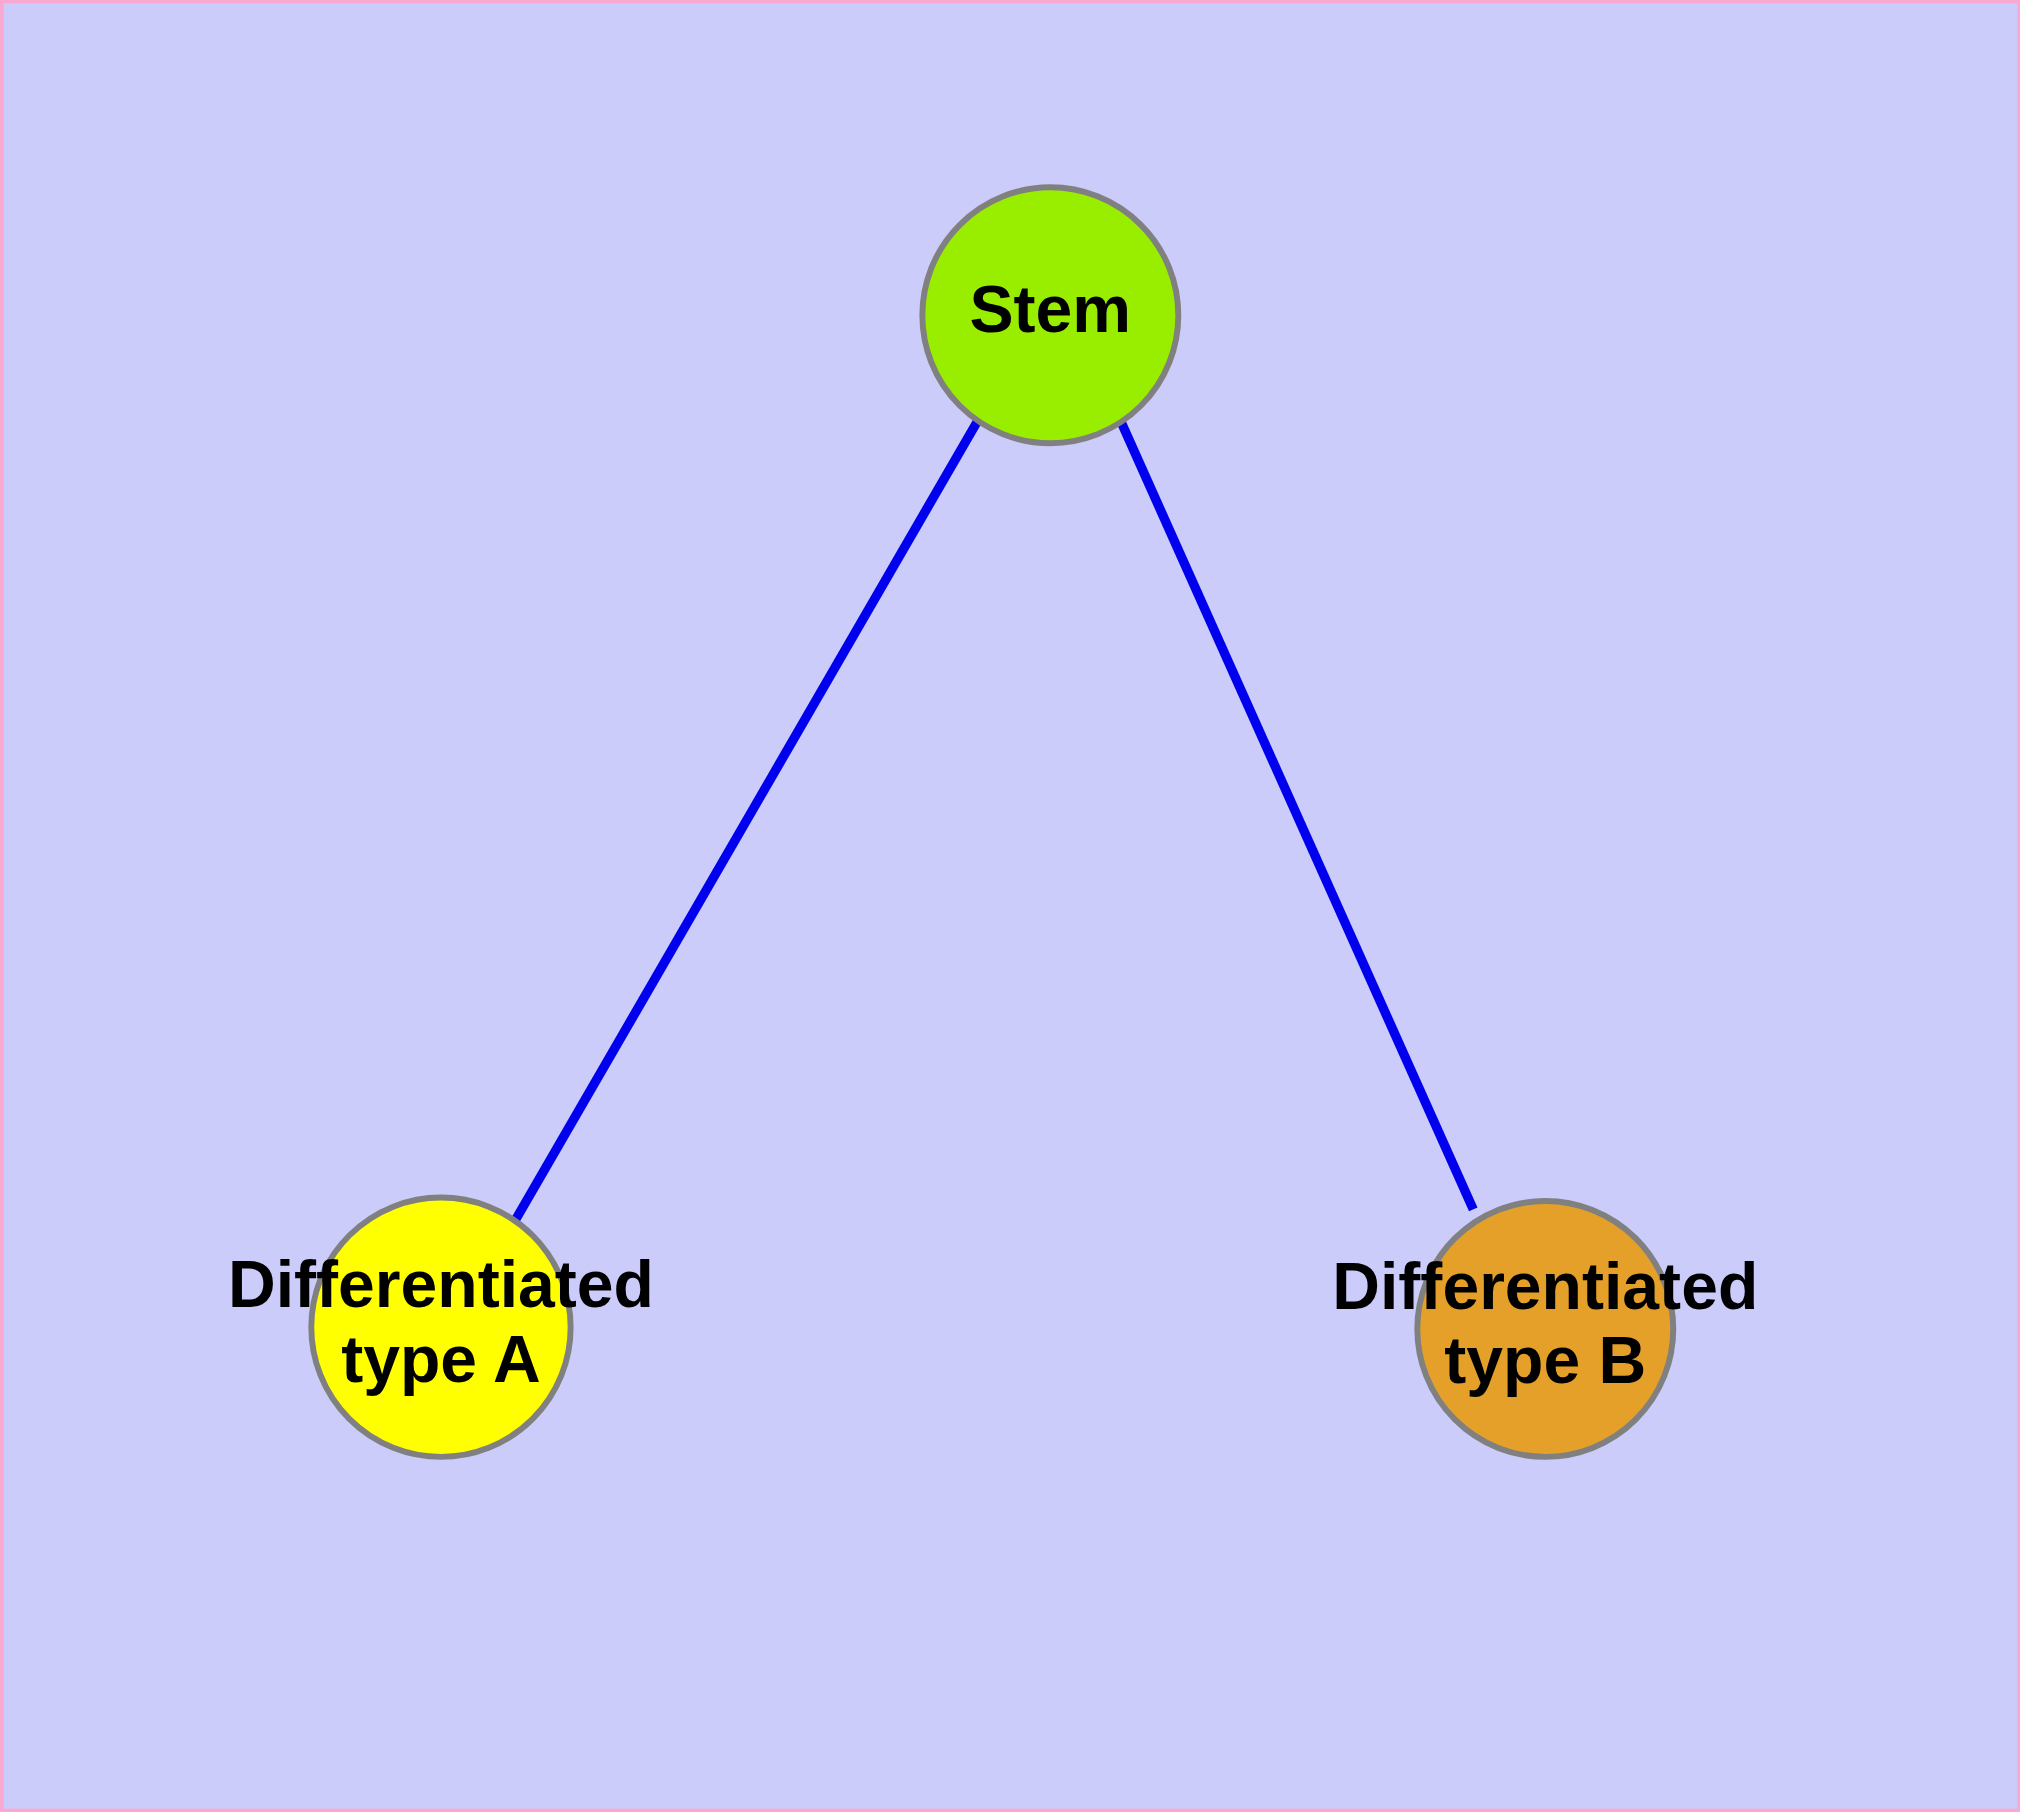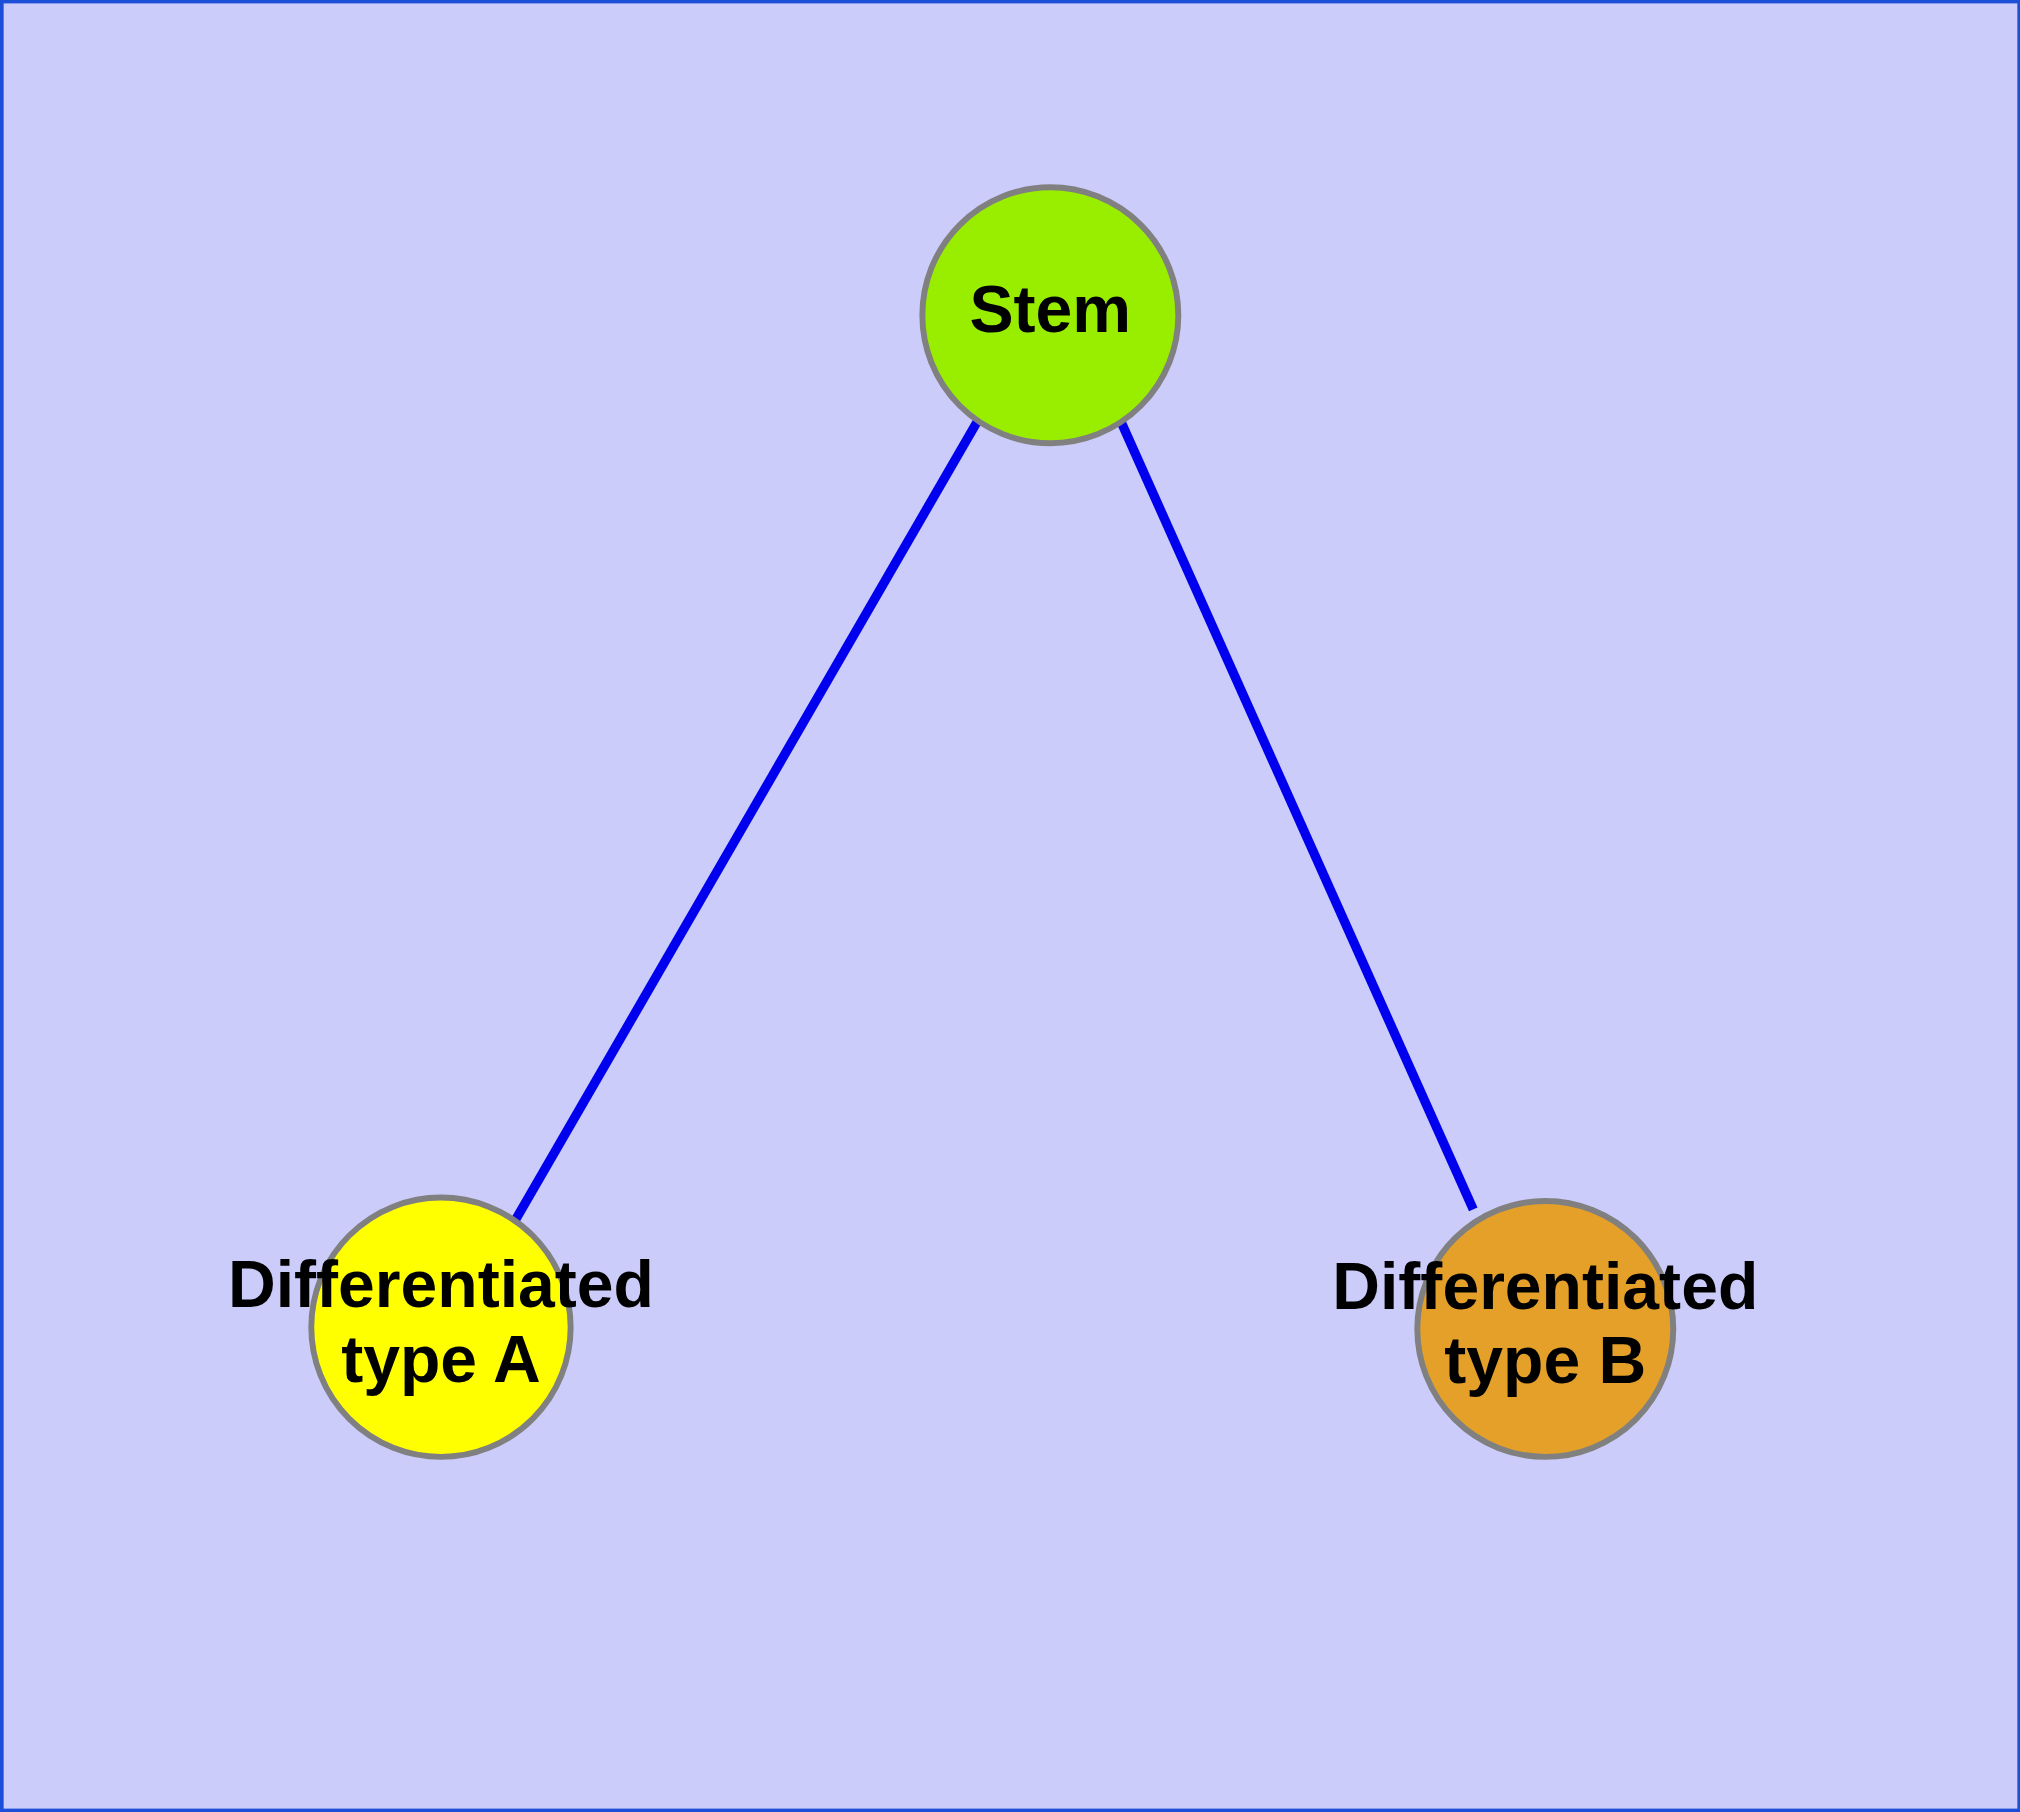"Stem" div { background: #1d4ed8 -> #f9a8d4 }
